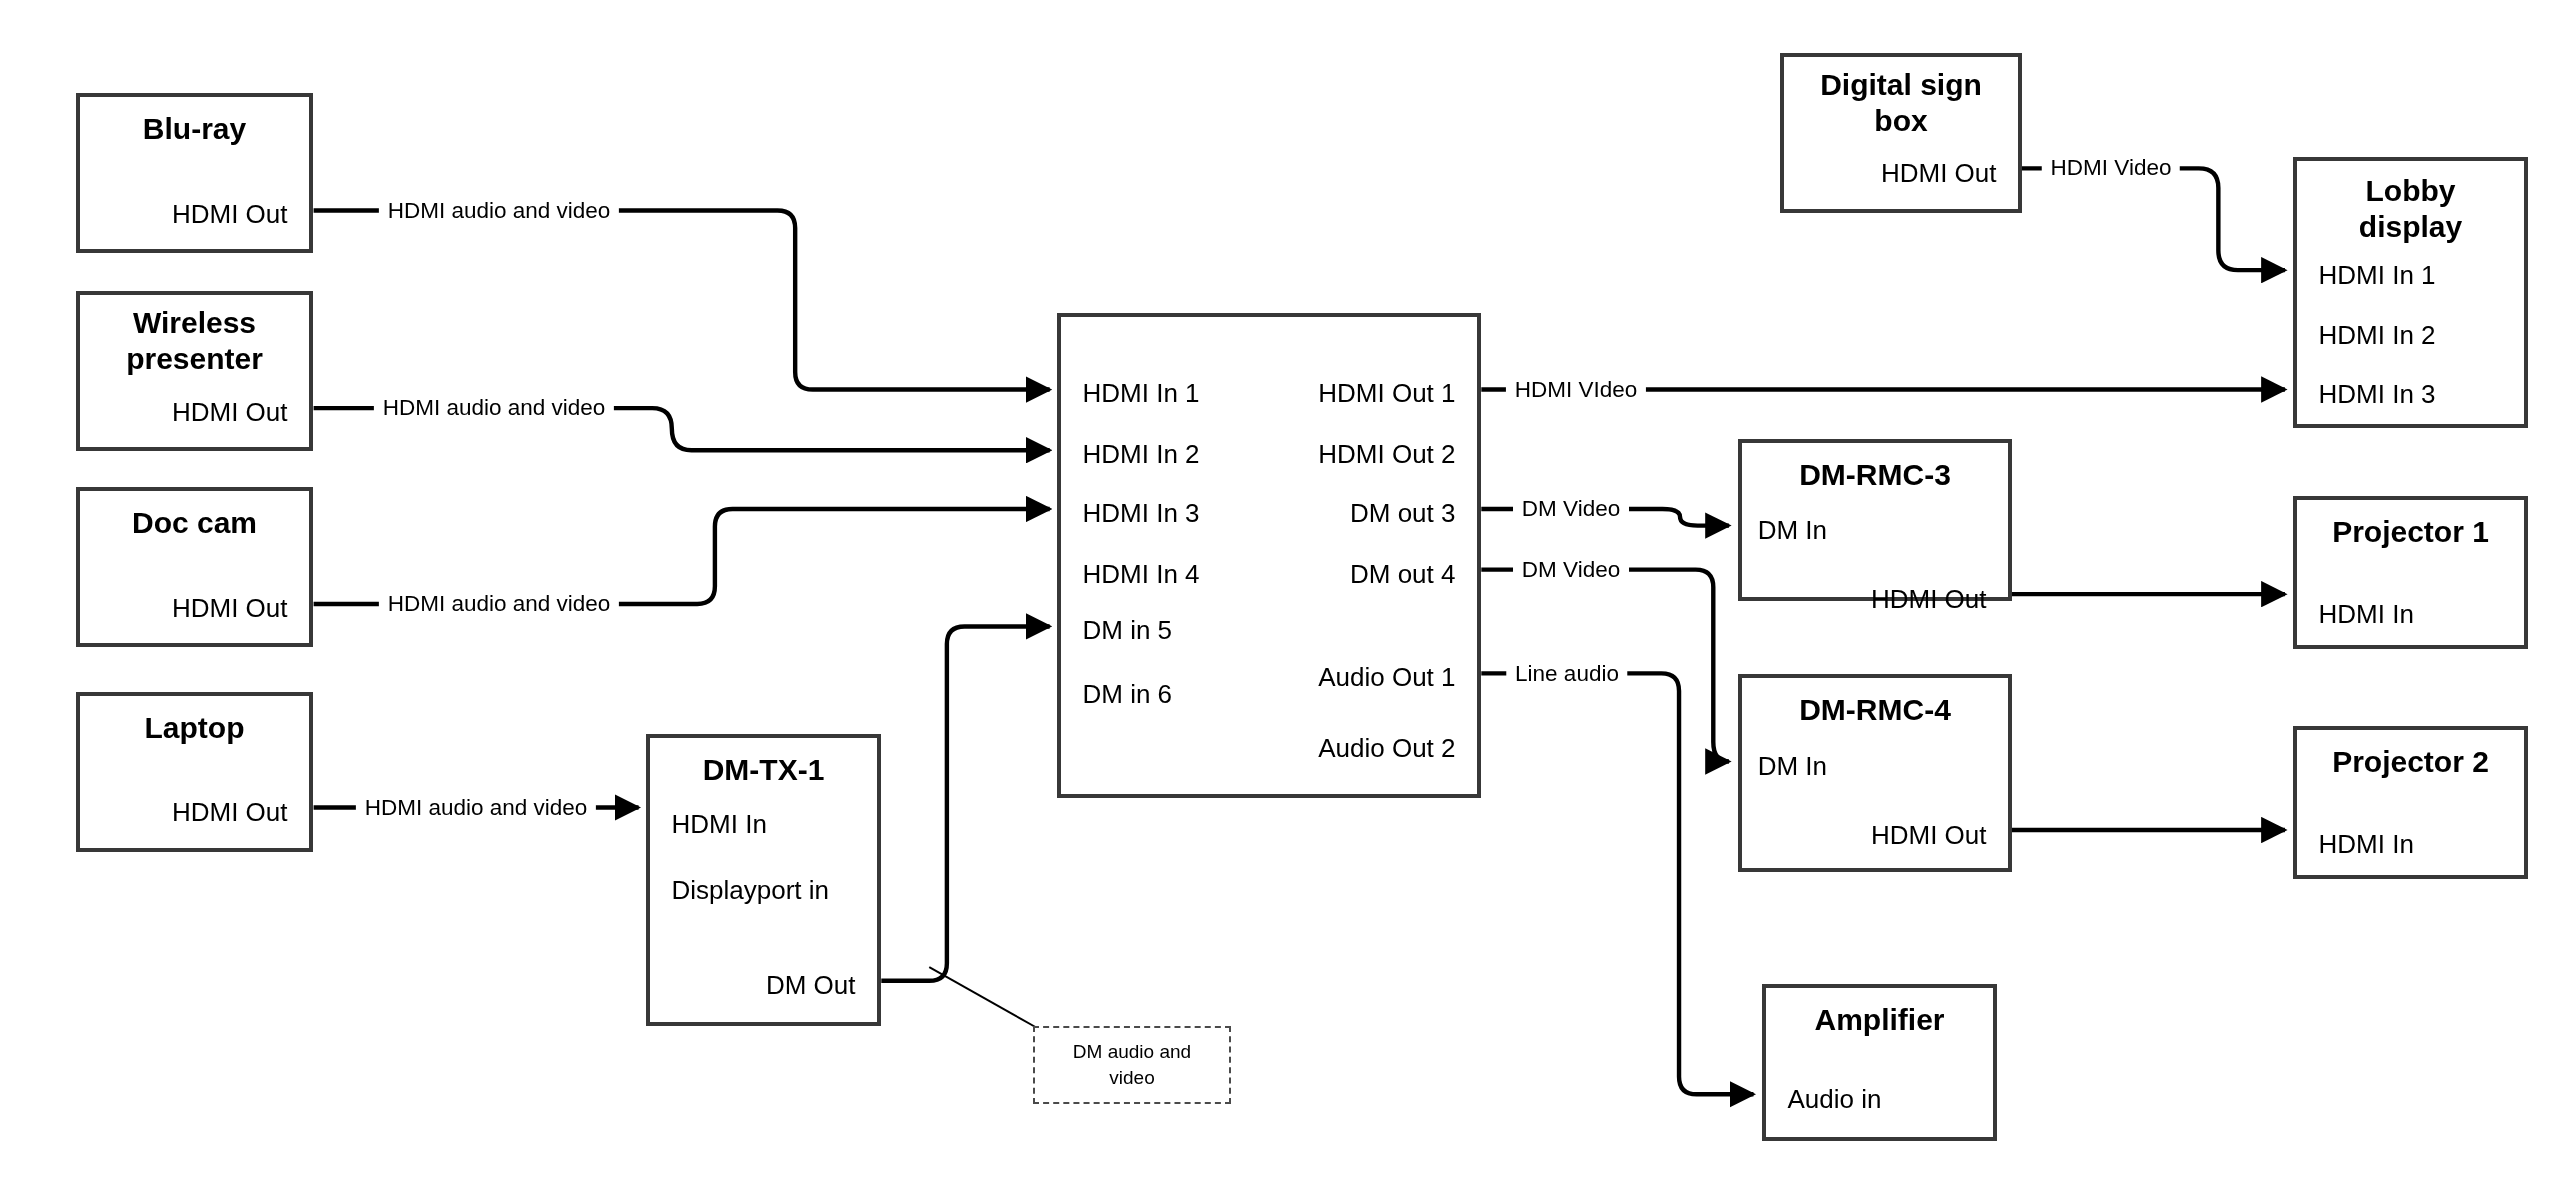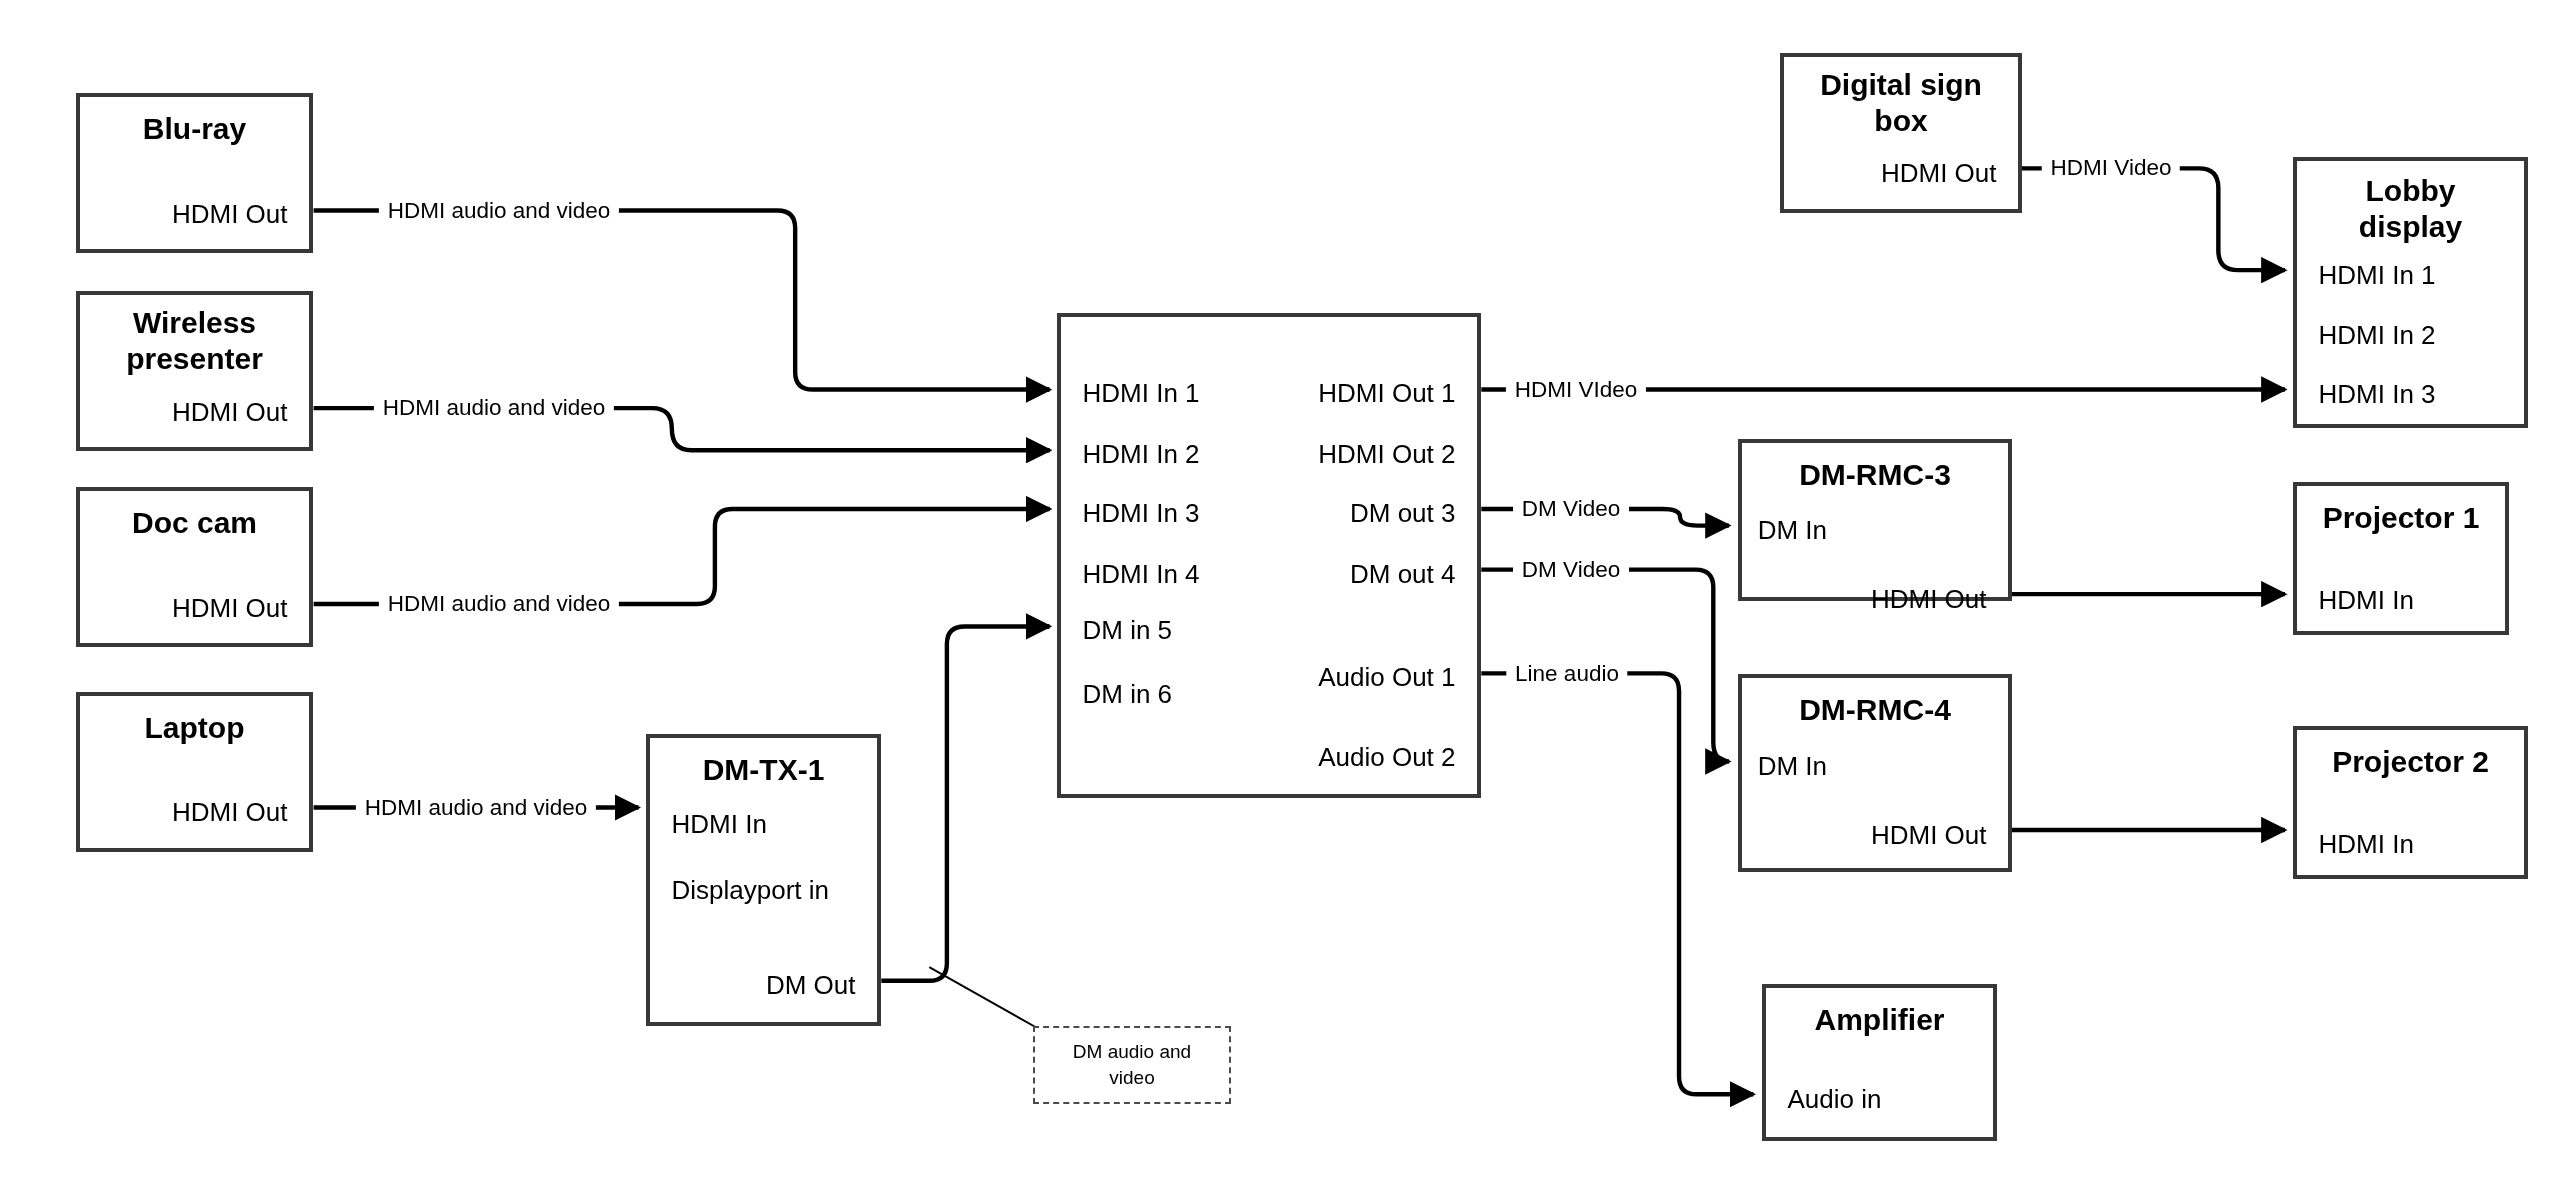"Projector 1" div.node { top: 482px -> 496px; width: 216px -> 235px }
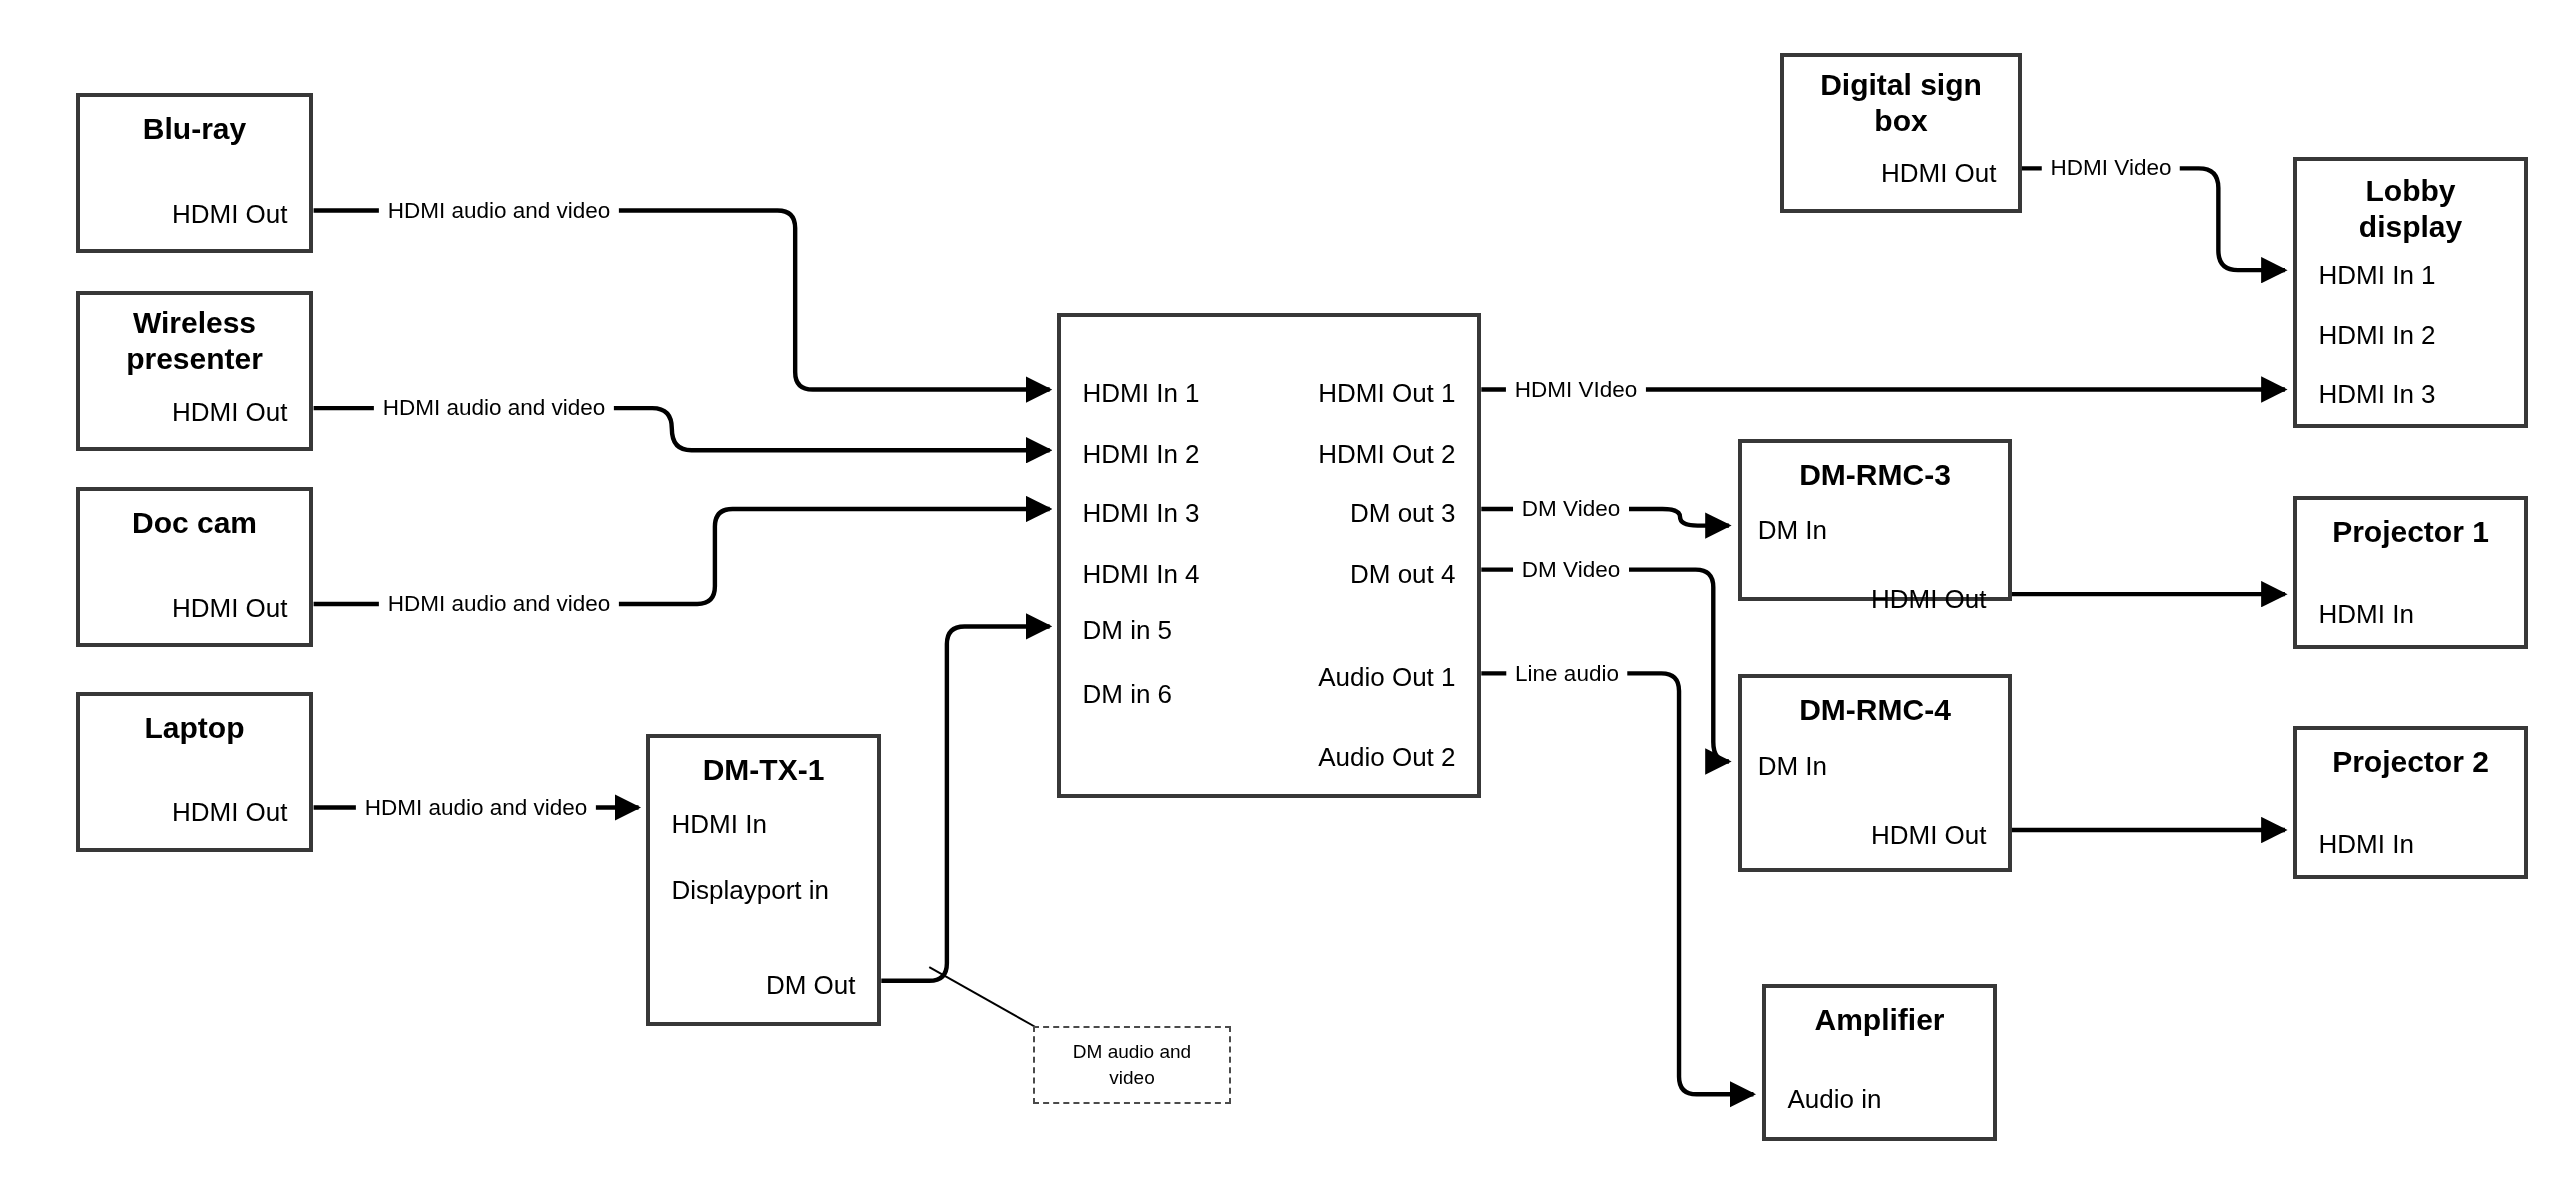"Audio Out 2" span.port { top: 440px -> 431px }
